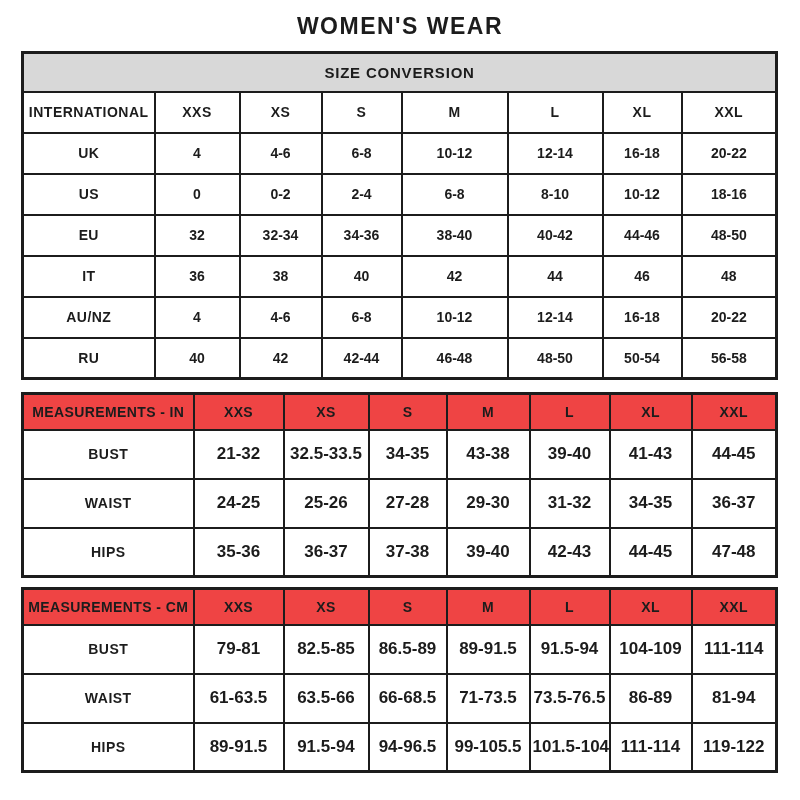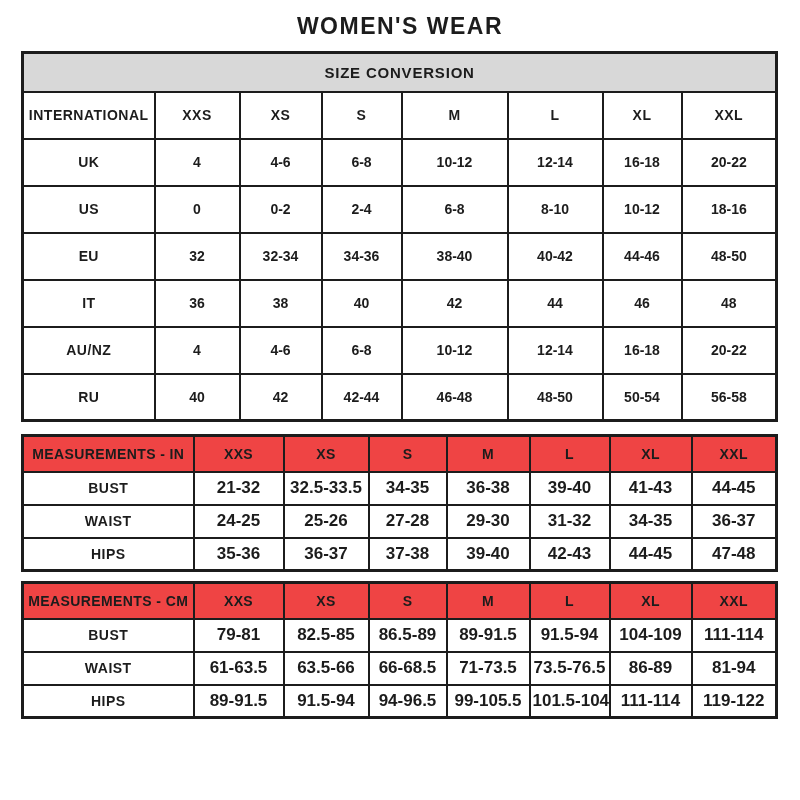"INTERNATIONAL" .t1 th, .t1 td { height: 47px -> 41px }
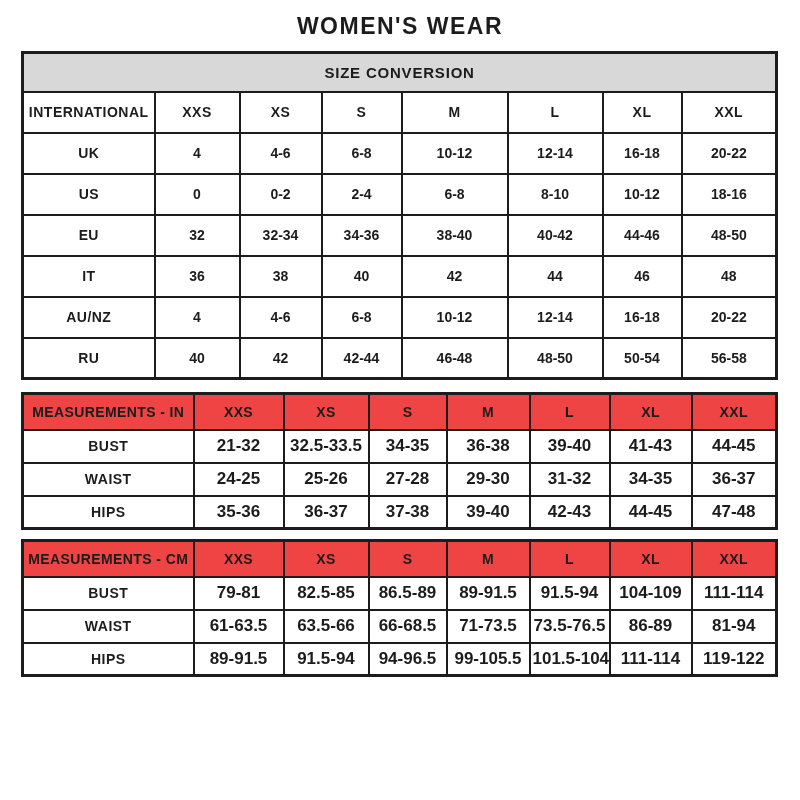"BUST" .tm td { height: 33px -> 49px }
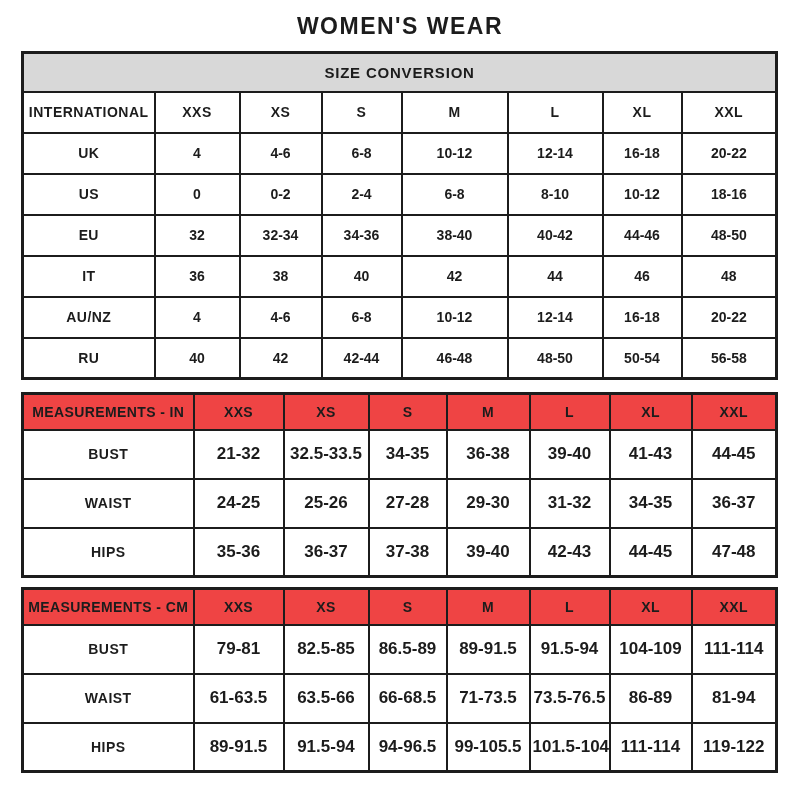"36-38" td.val { text: 36-38 -> 43-38 }
